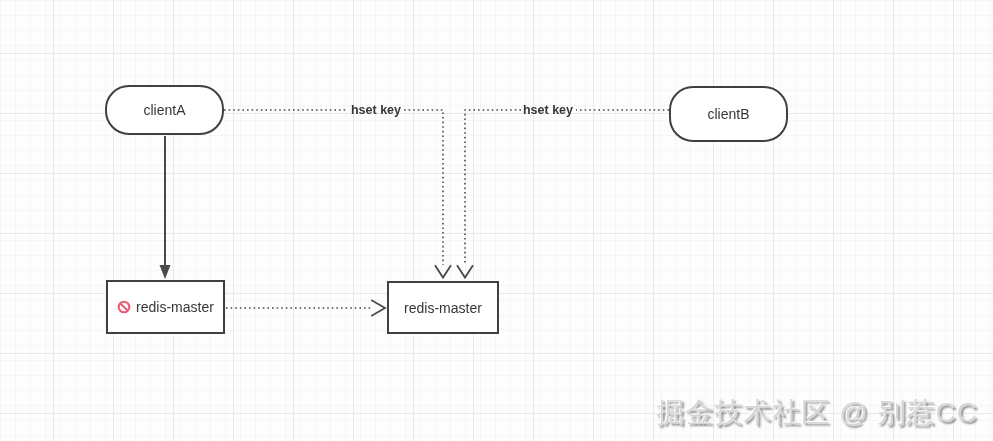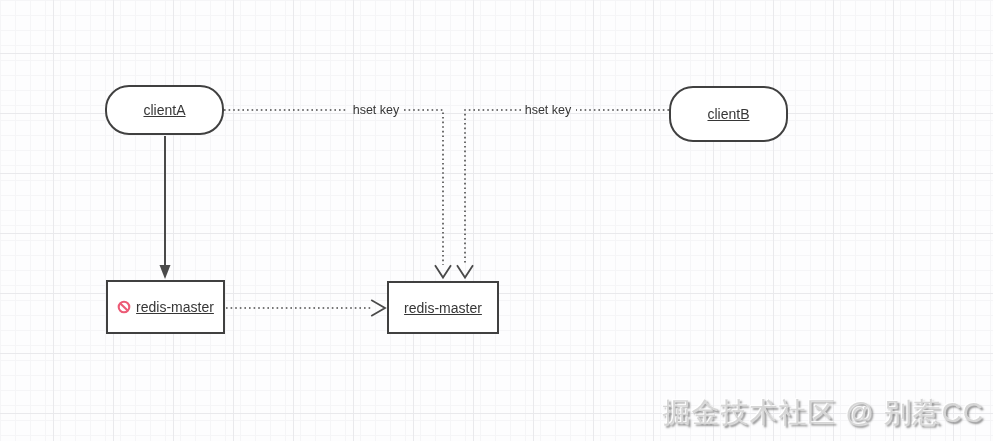"clientA" .node-label { text-decoration: underline -> none }
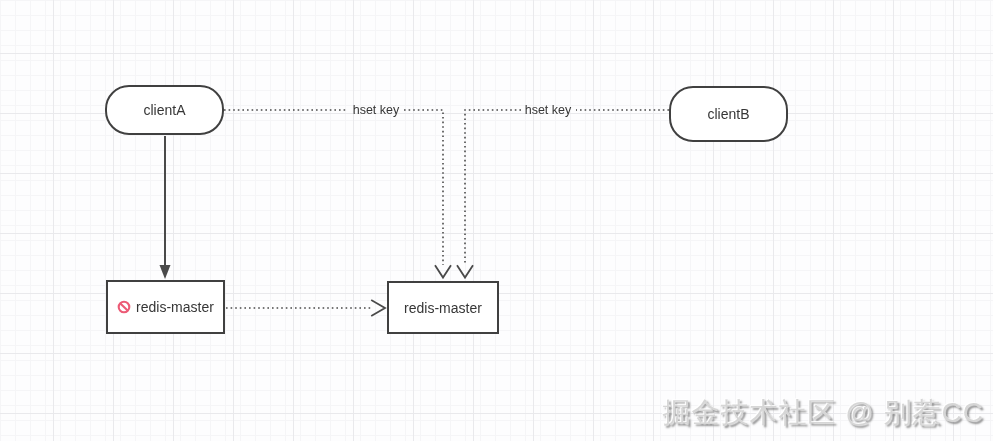"hset key" .edge-label { font-weight: none -> bold }
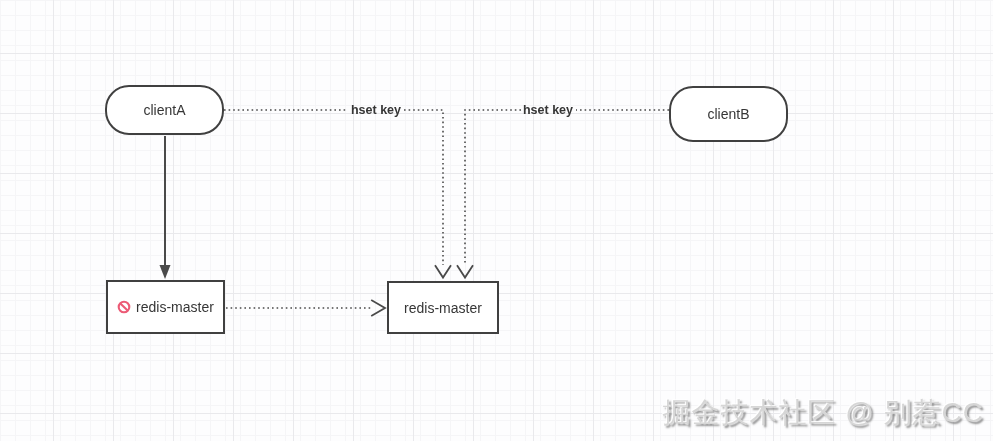"掘金技术社区 @ 别惹CC" .watermark { right: 9px -> 15px }
